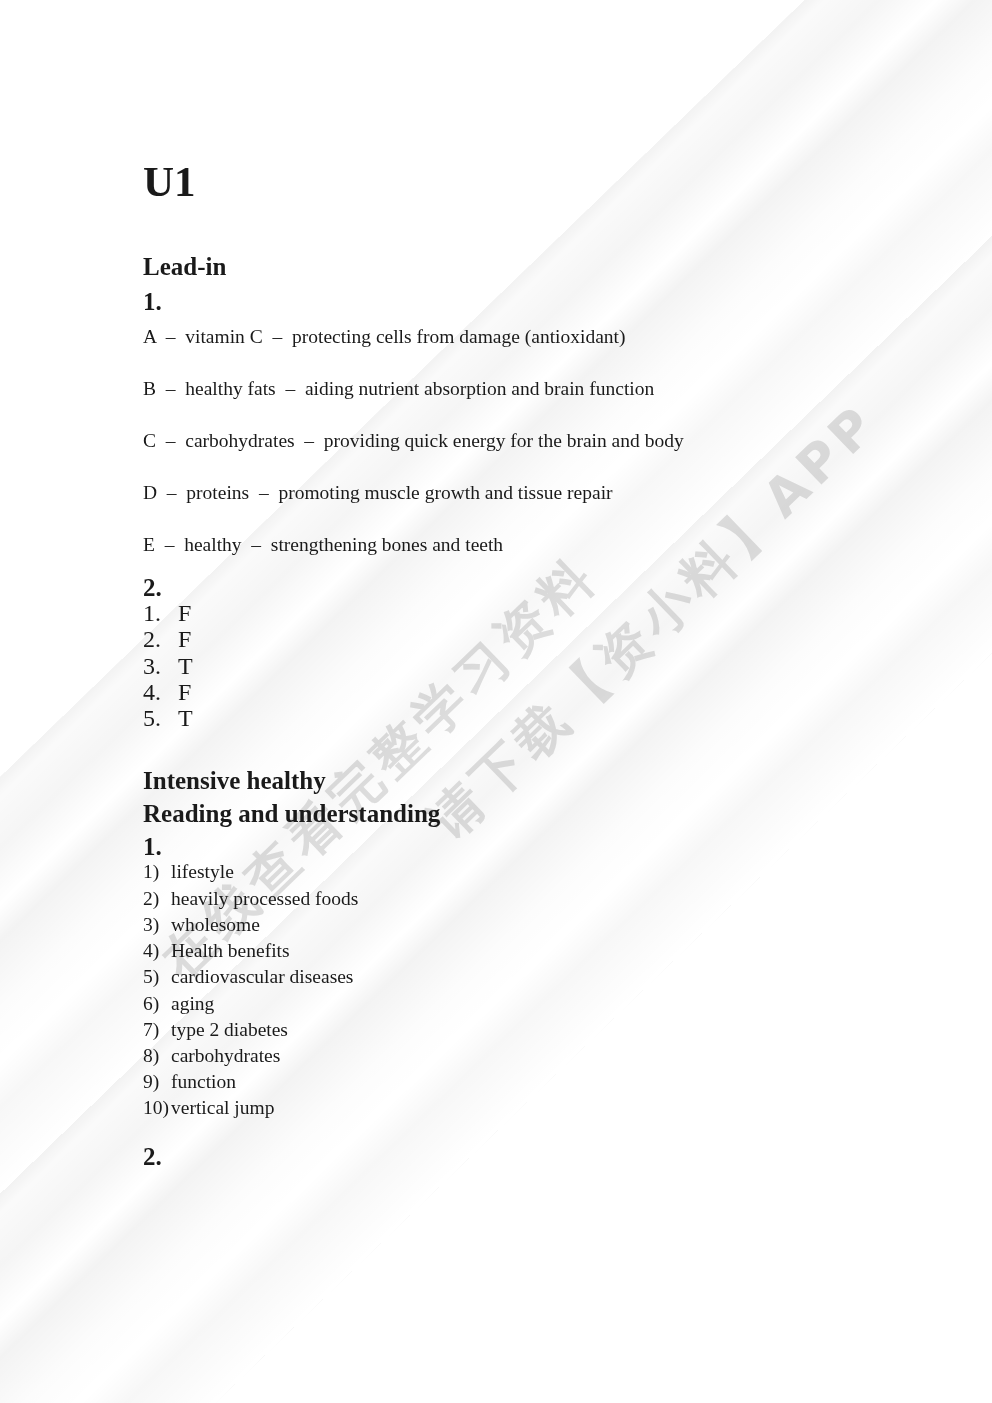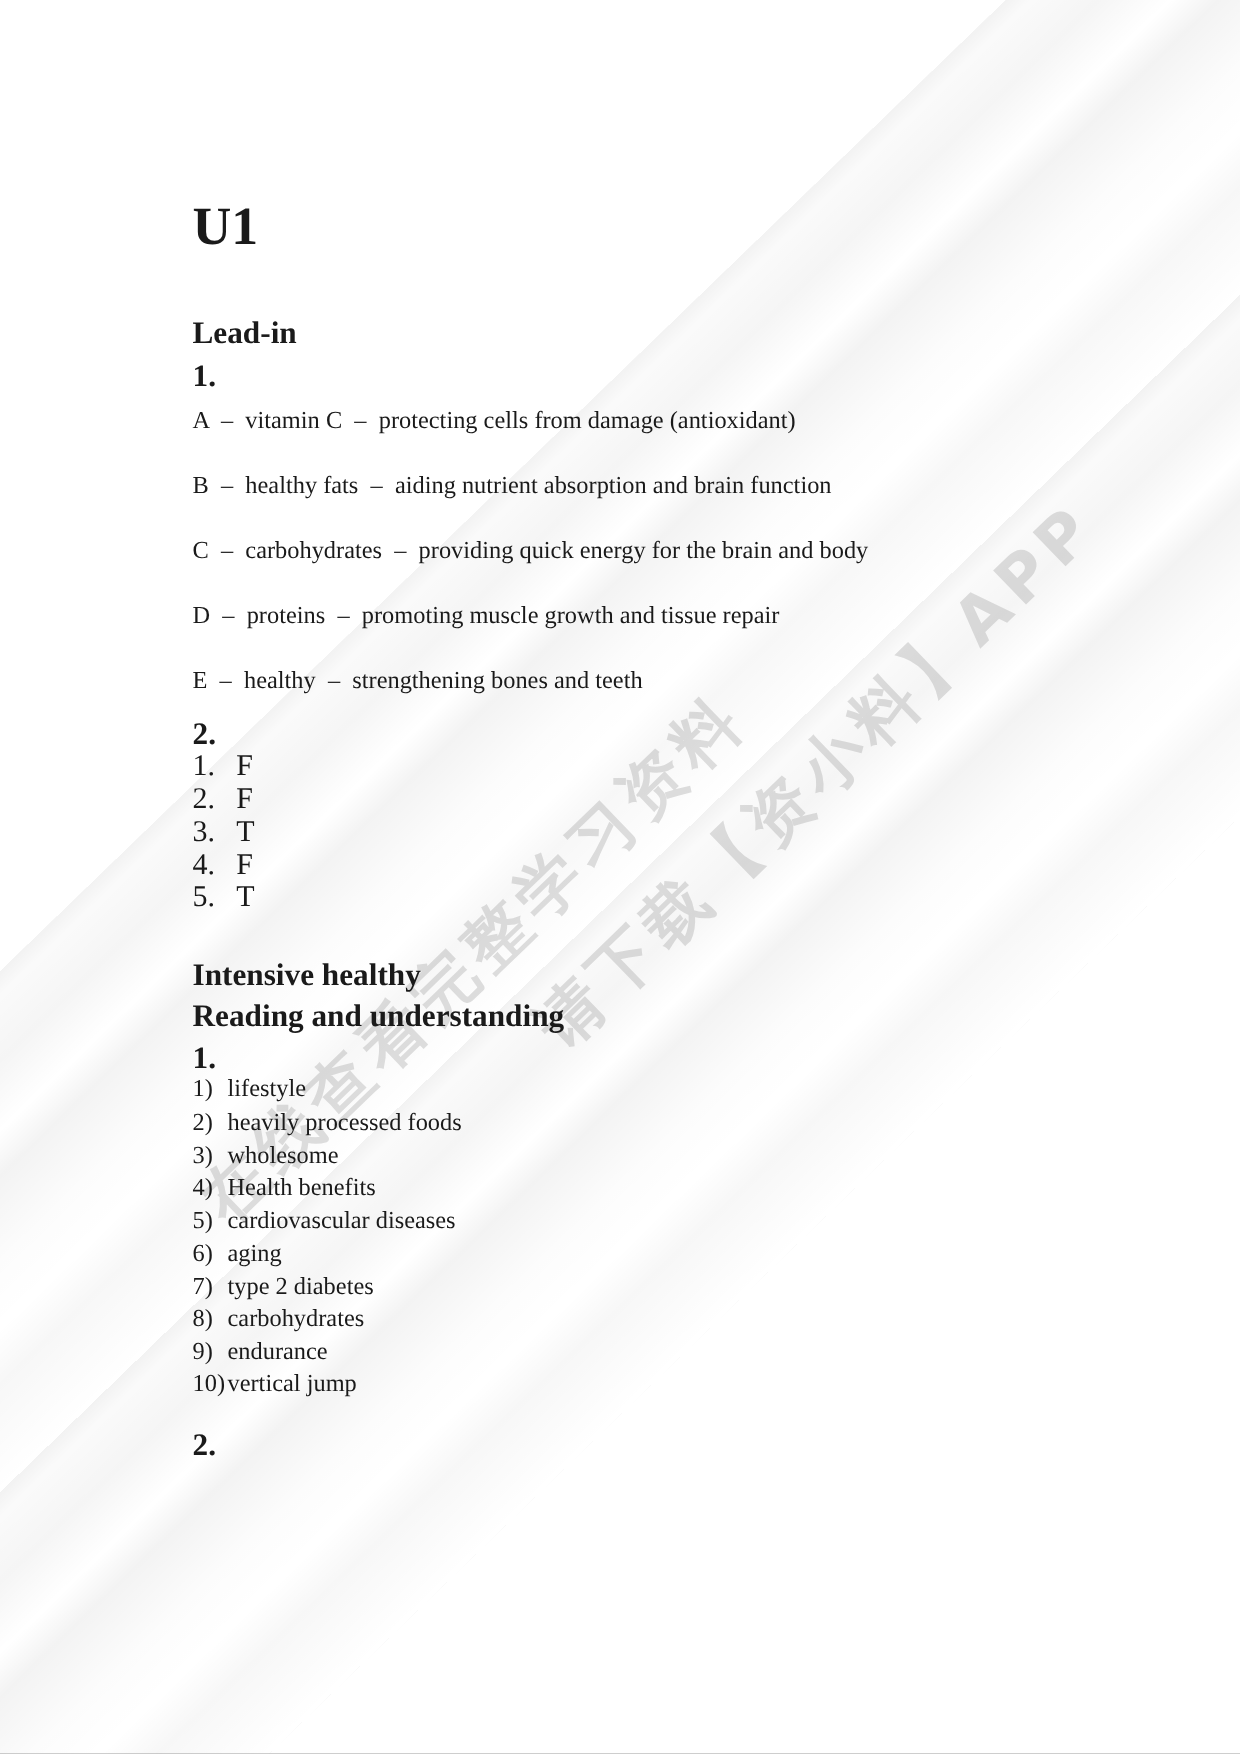"U1" .content { left: 154px -> 143px }
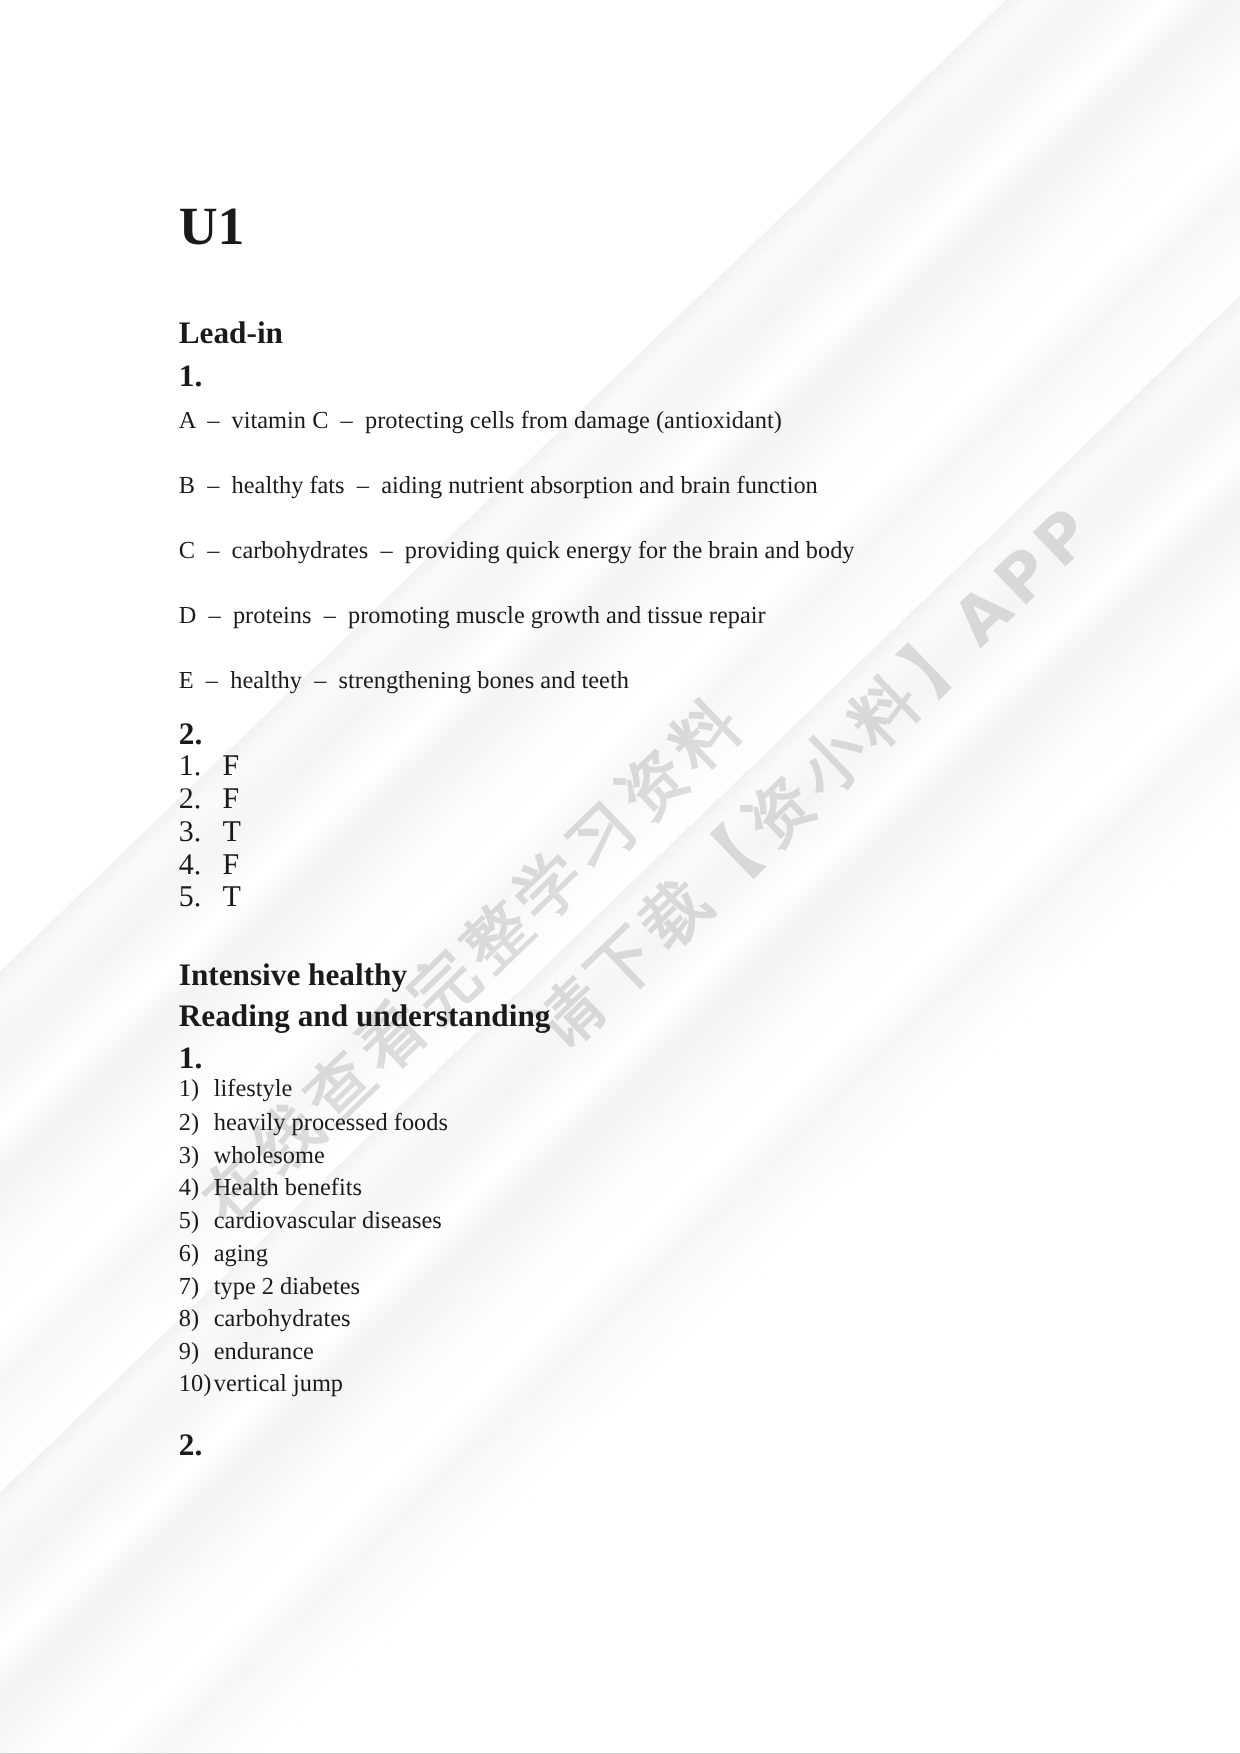"endurance" span { text: endurance -> function }
